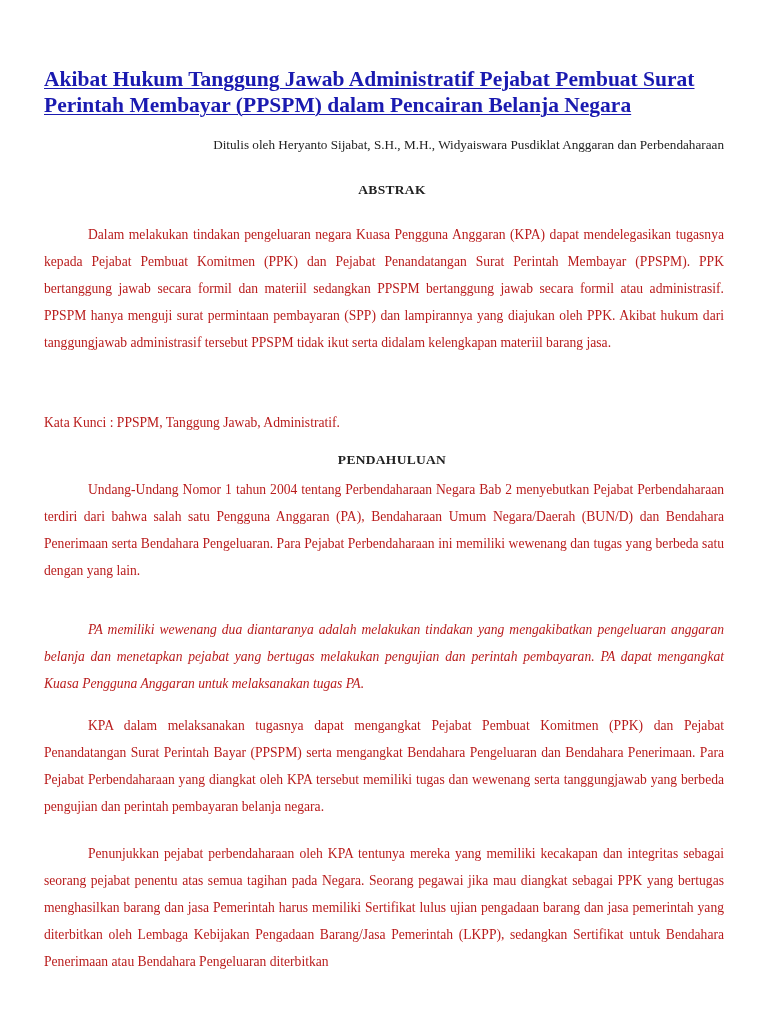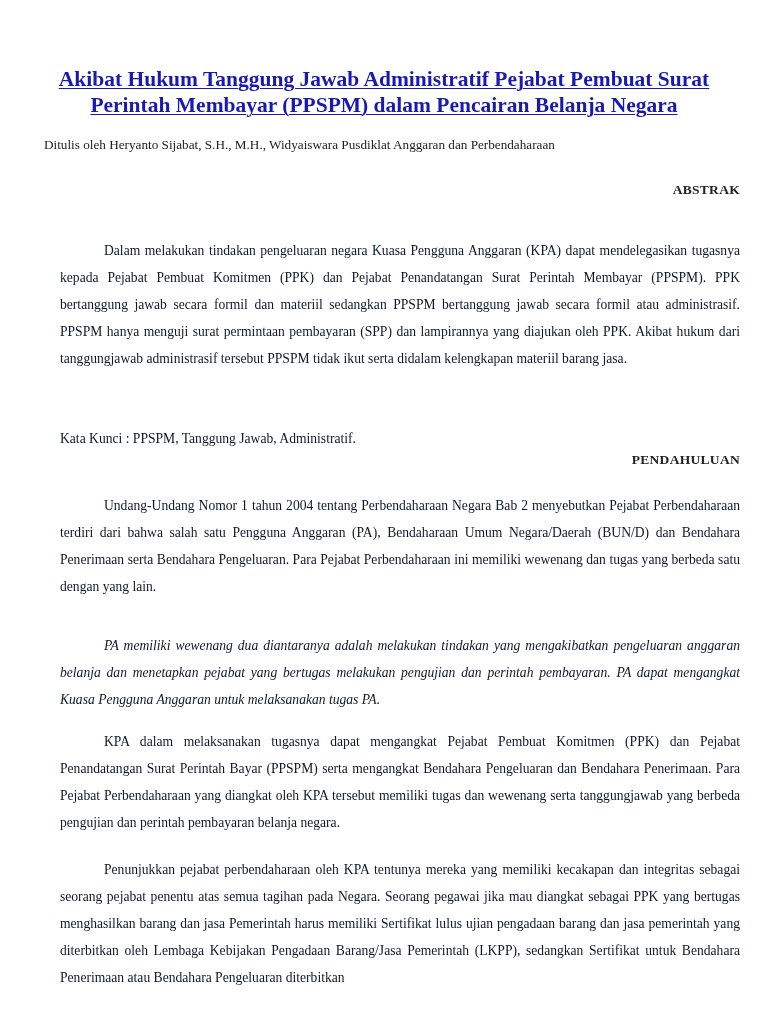"Akibat Hukum Tanggung Jawab" .title { text-align: center -> left }
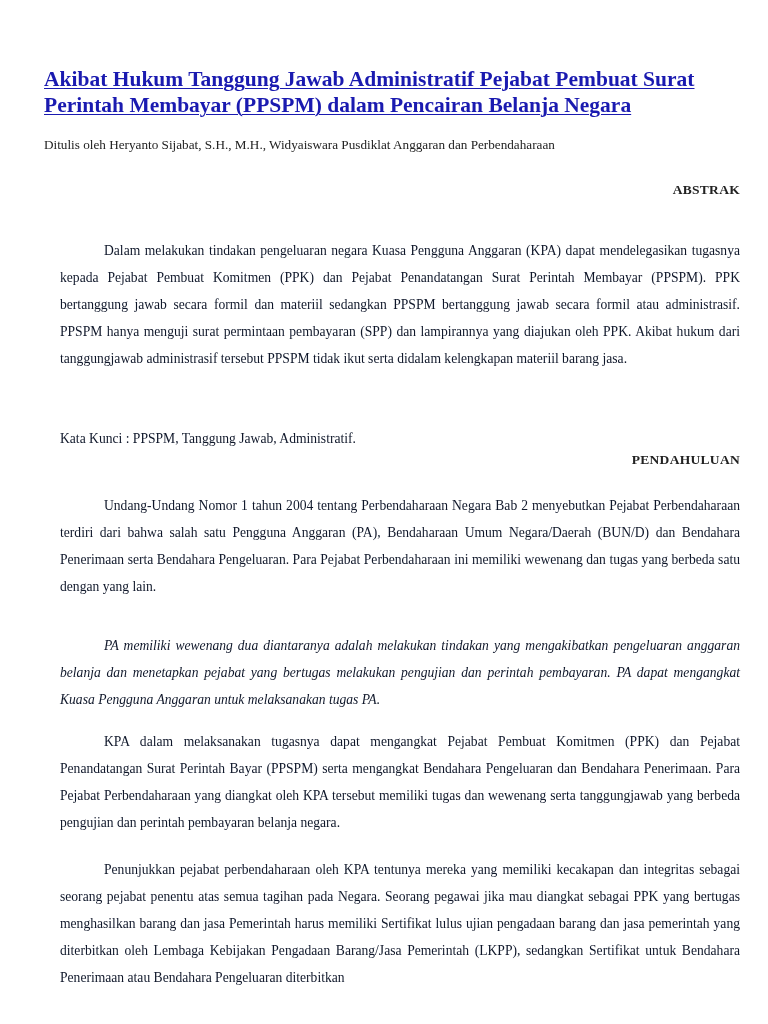"Ditulis oleh Heryanto Sijabat, S.H.," .author { text-align: left -> right }
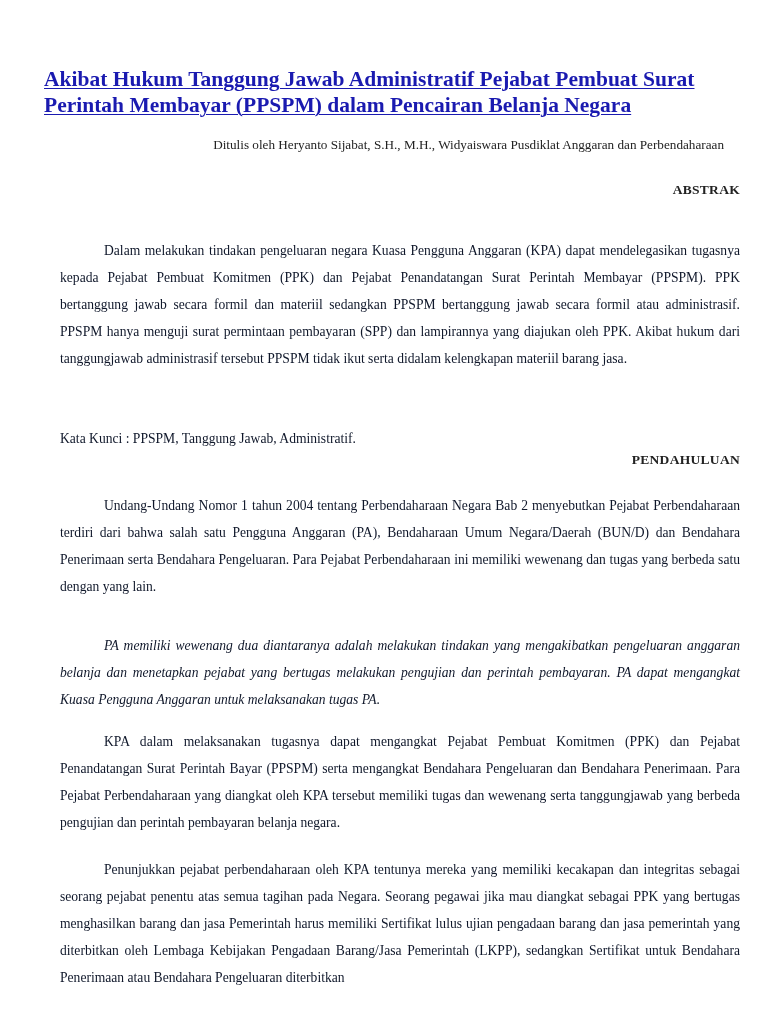"ABSTRAK" .heading { left: 16px -> 8px; text-align: right -> center }
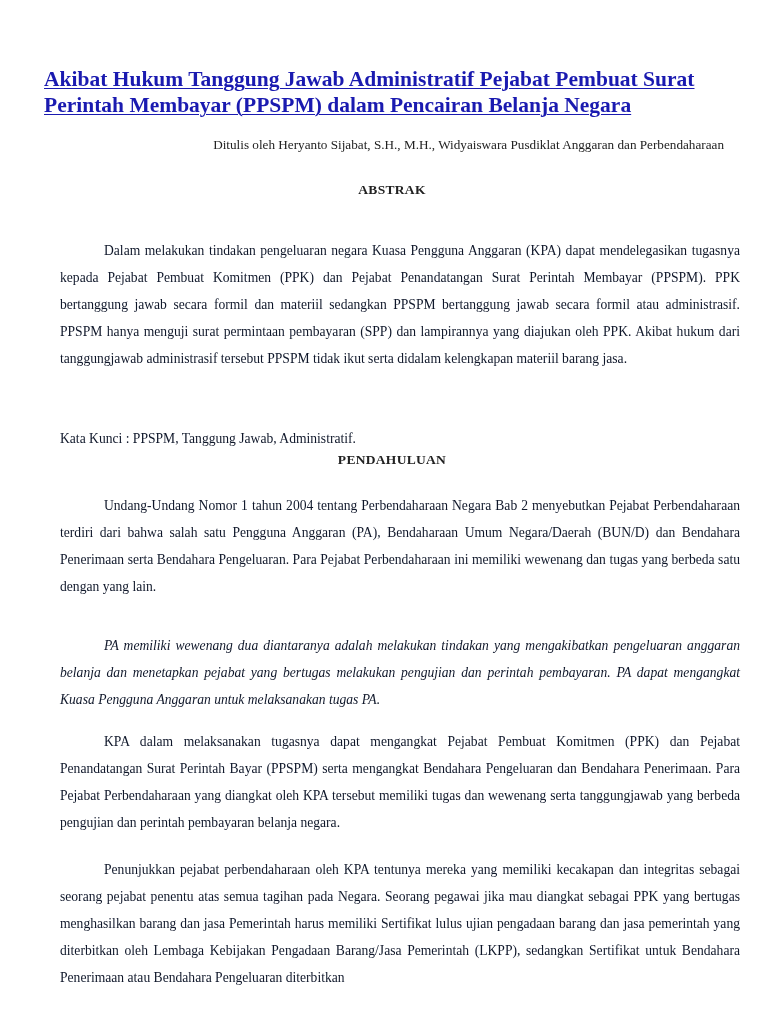"Dalam melakukan tindakan pengeluaran" .para { color: #0f172a -> #b91c1c; margin: 16px -> 0 }
